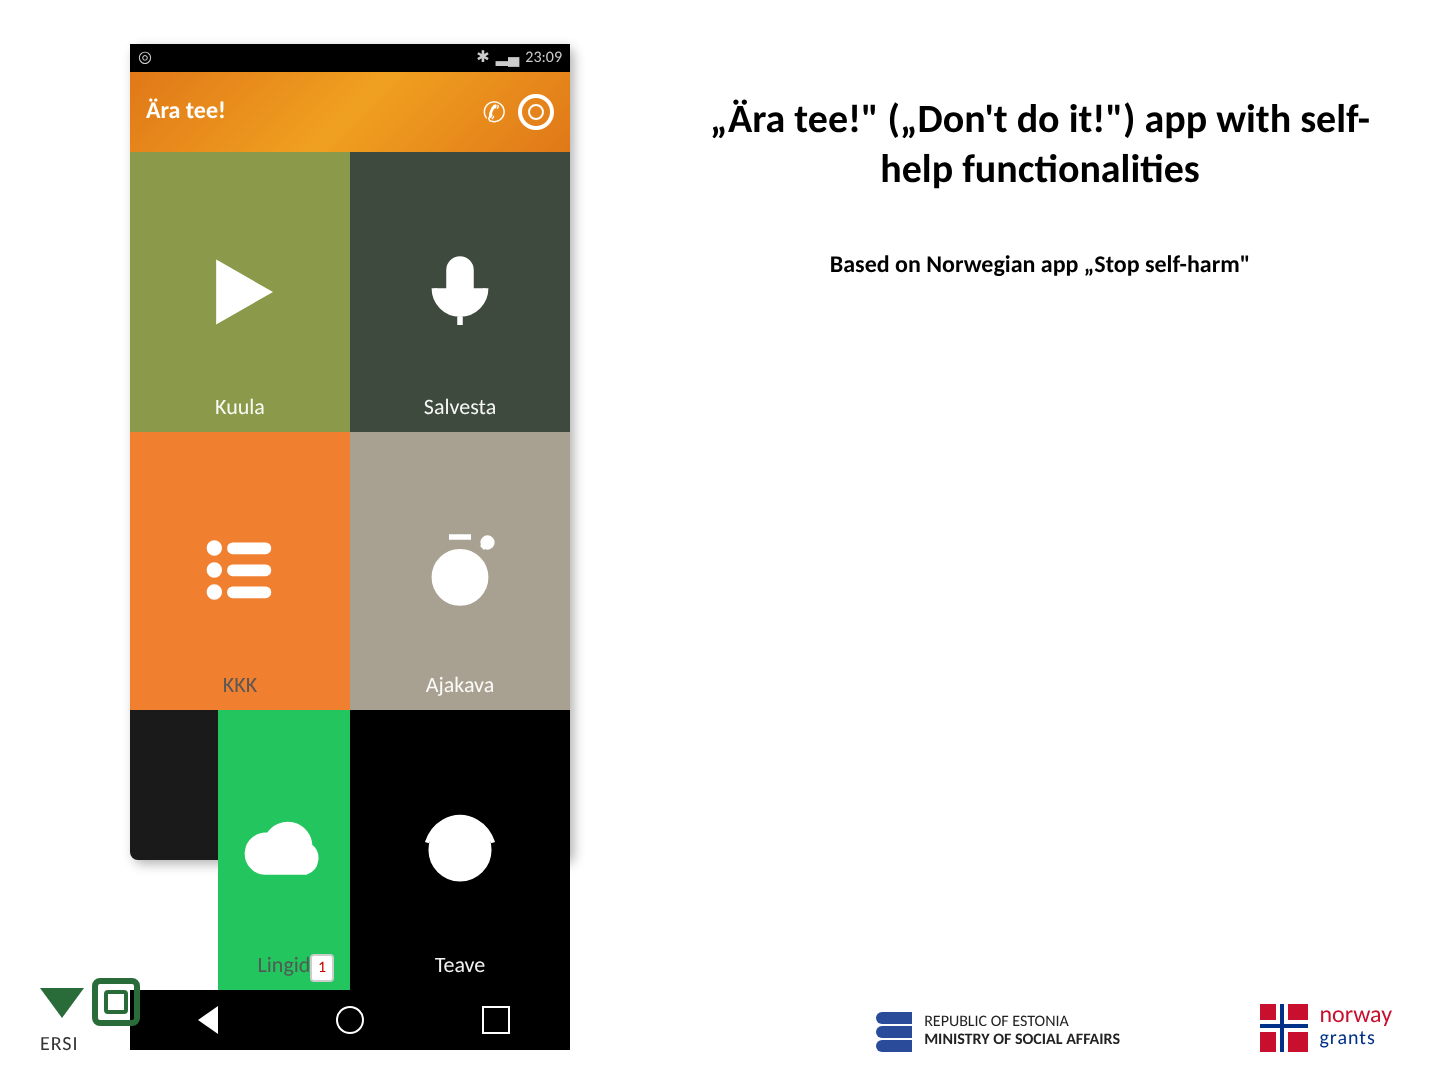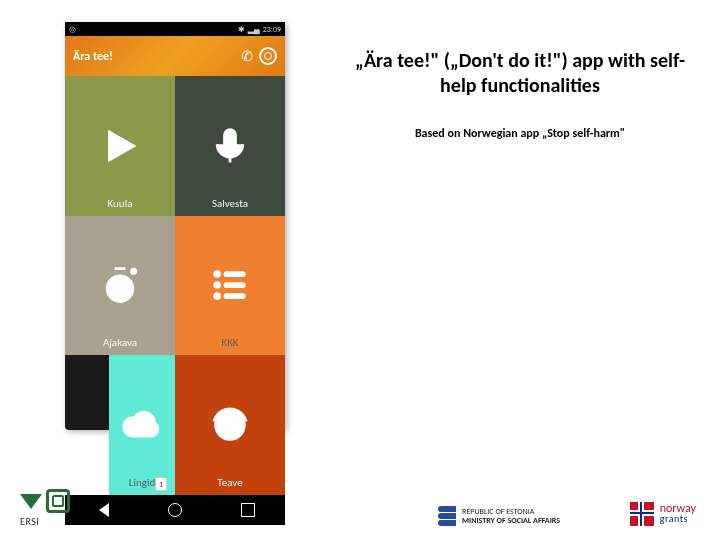"Ajakava" div.tile { order: before "KKK" -> after "KKK" }
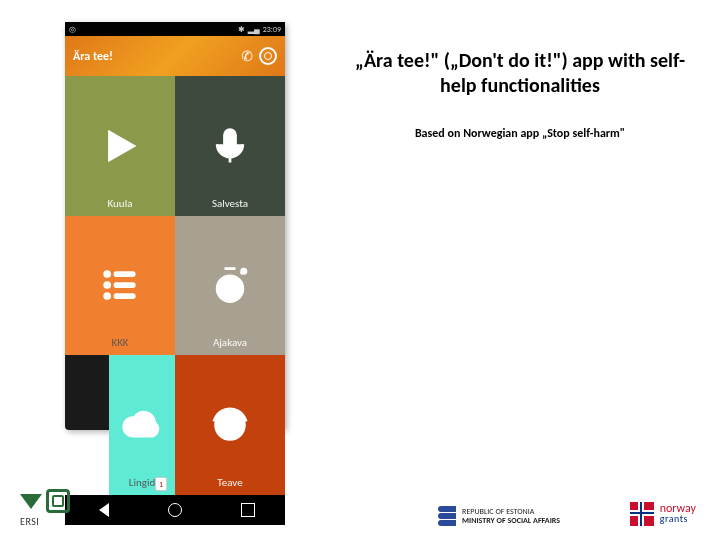"Lingid" .t-lingid { background: #5eead4 -> #22c55e }
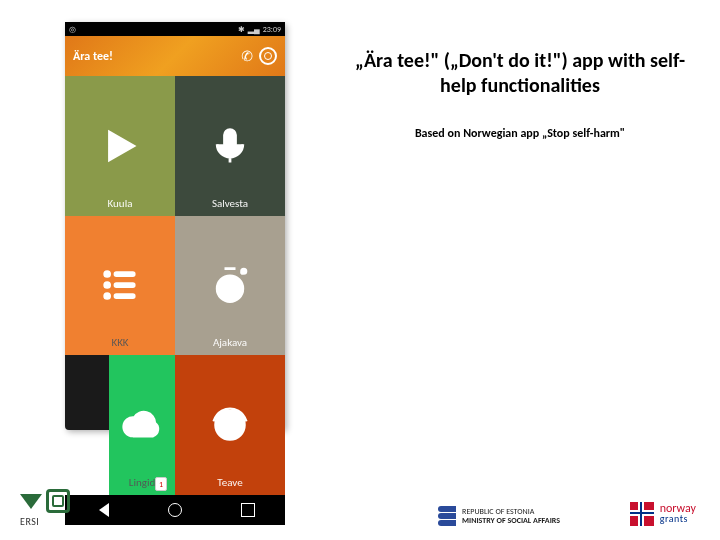"Teave" .t-teave { background: #c2410c -> #000000 }
